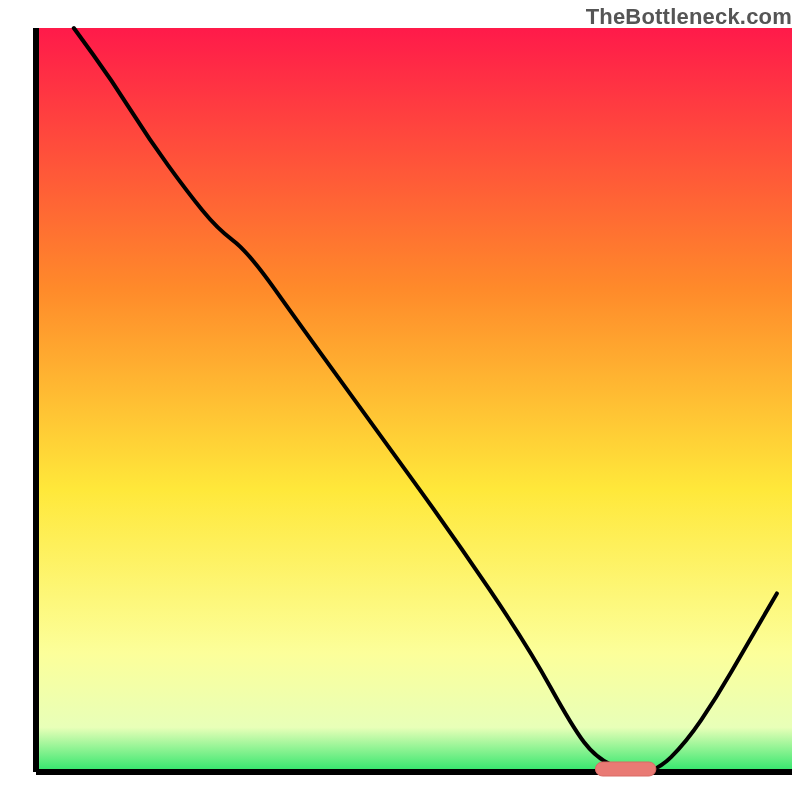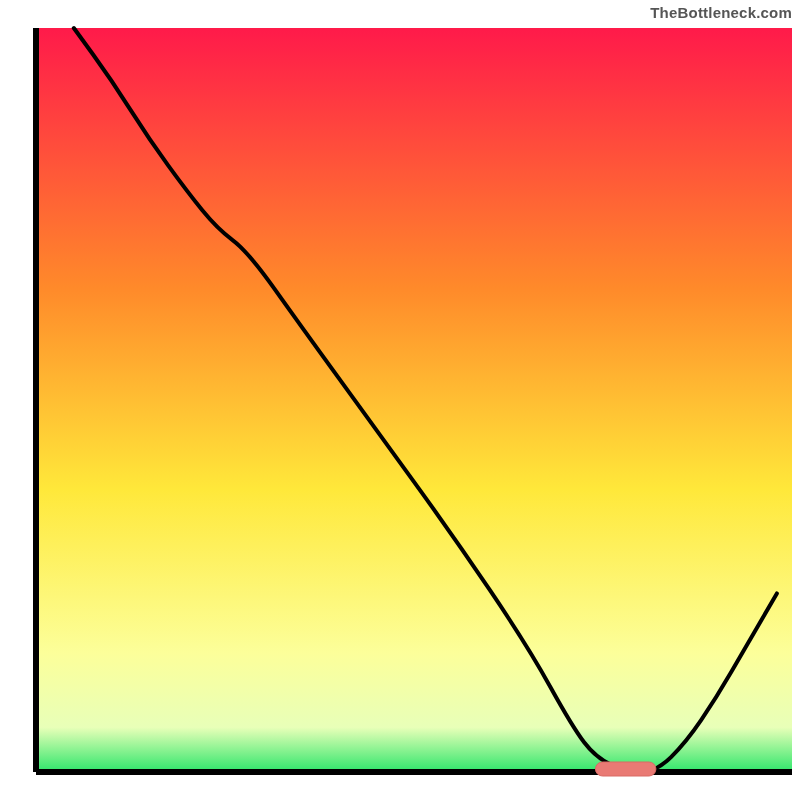"TheBottleneck.com" .watermark { font-size: 15px -> 22px }
